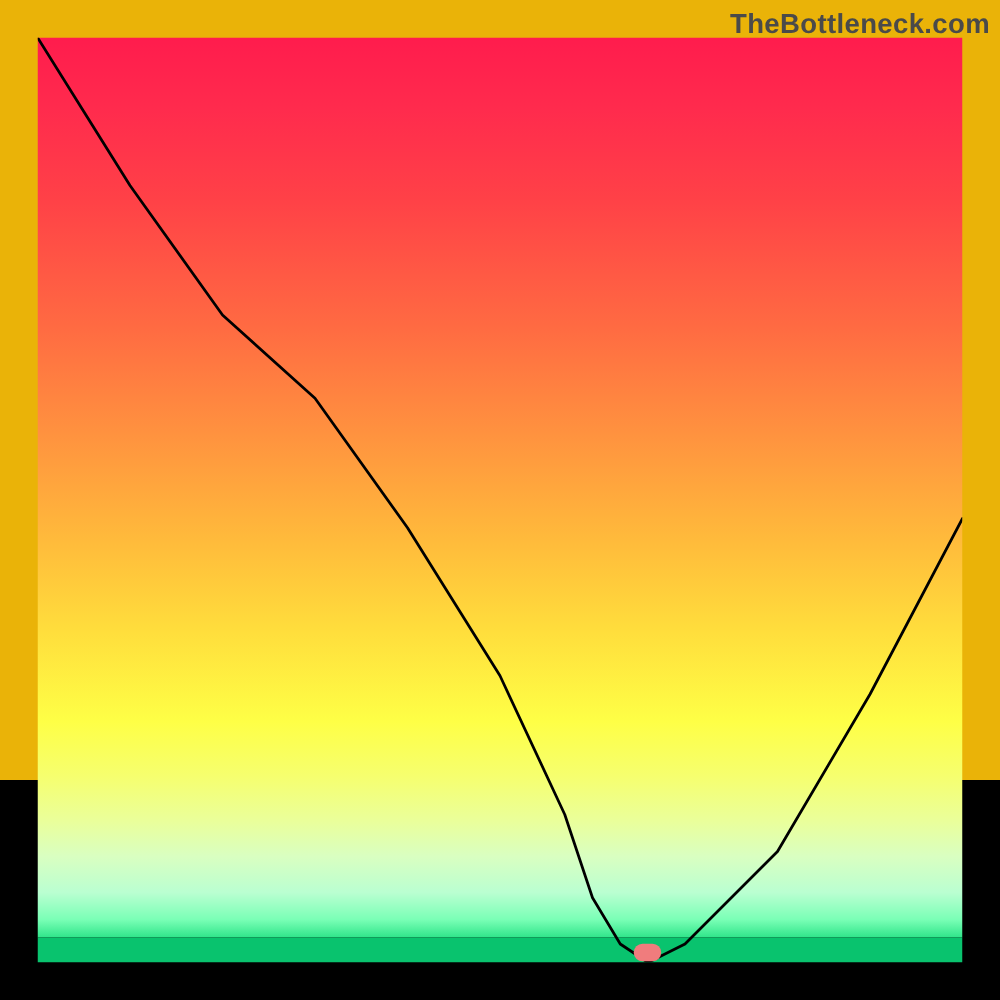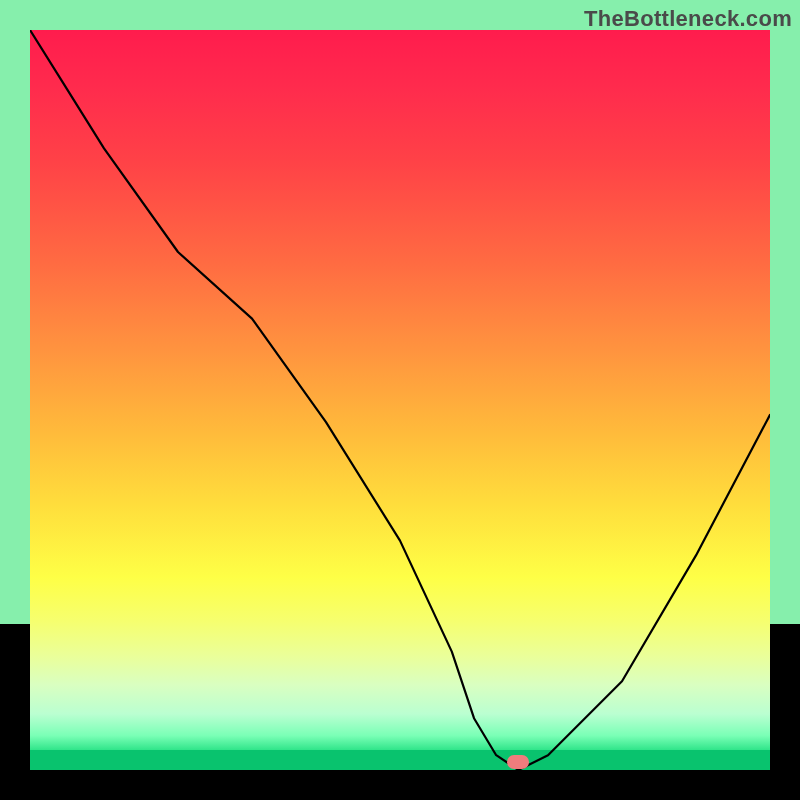"TheBottleneck.com" .container { background: #86efac -> #eab308 }
